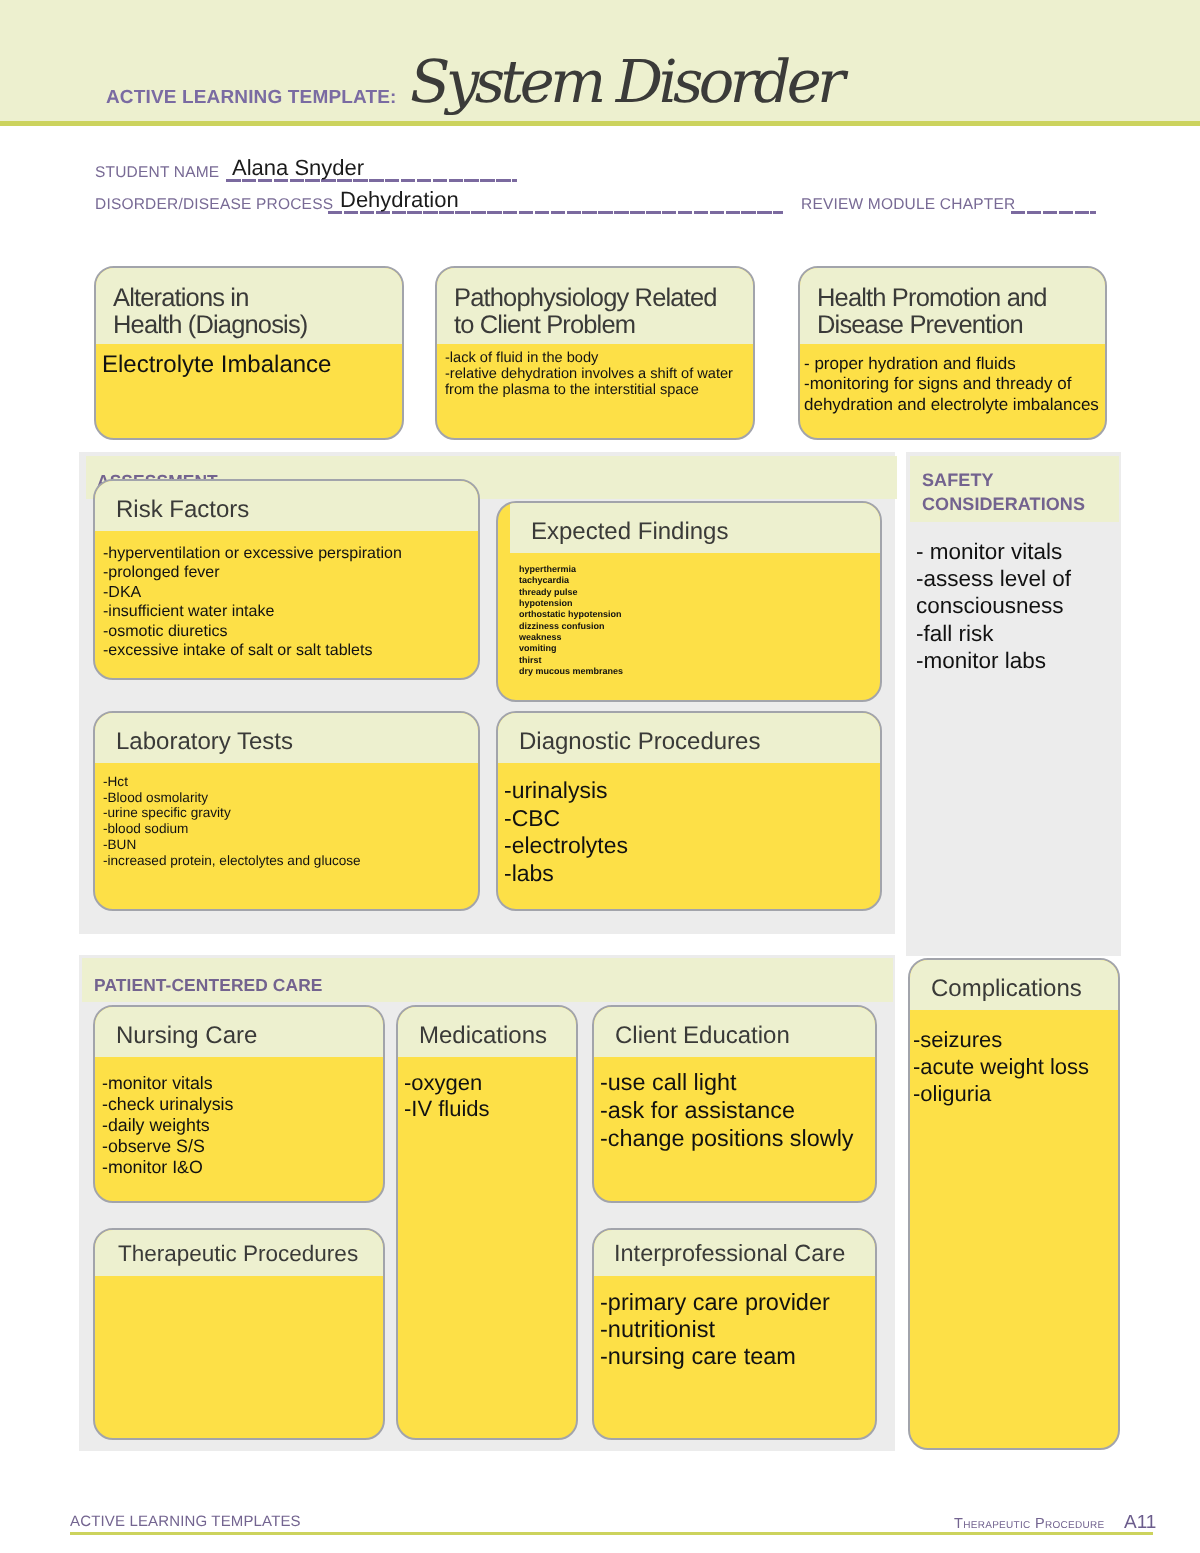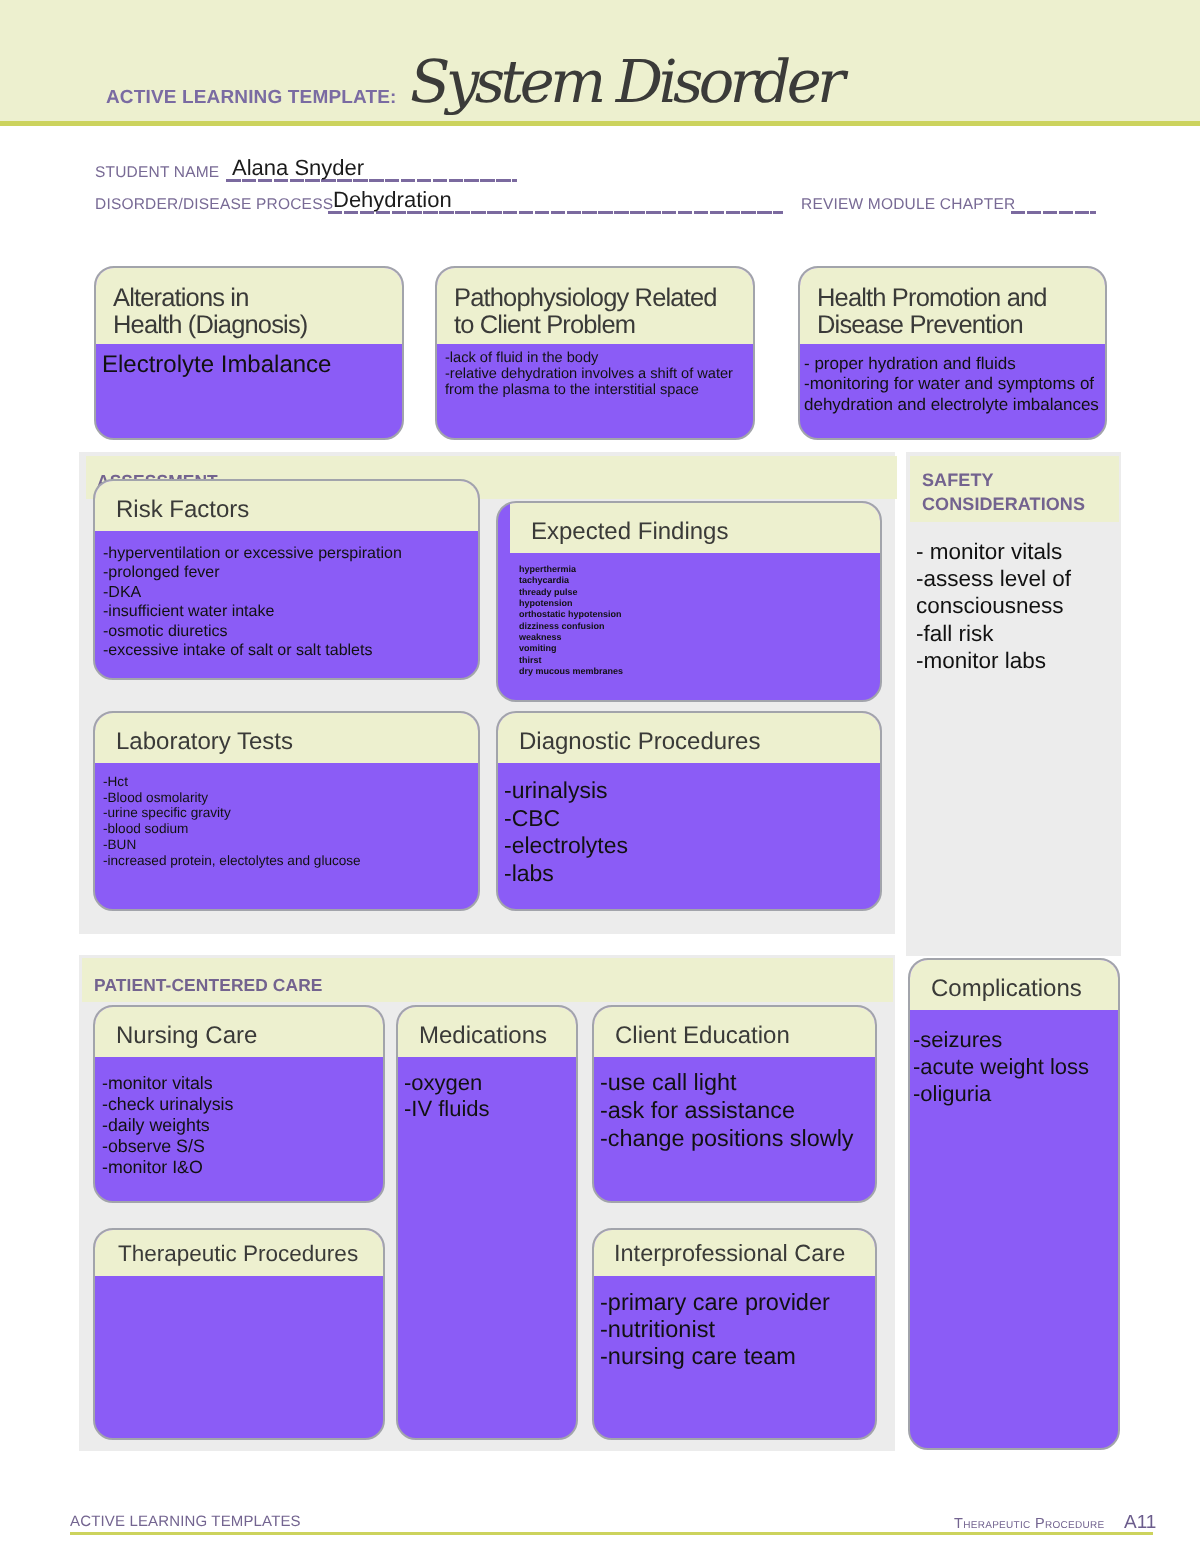"Dehydration" span.fval { left: 333px -> 340px }
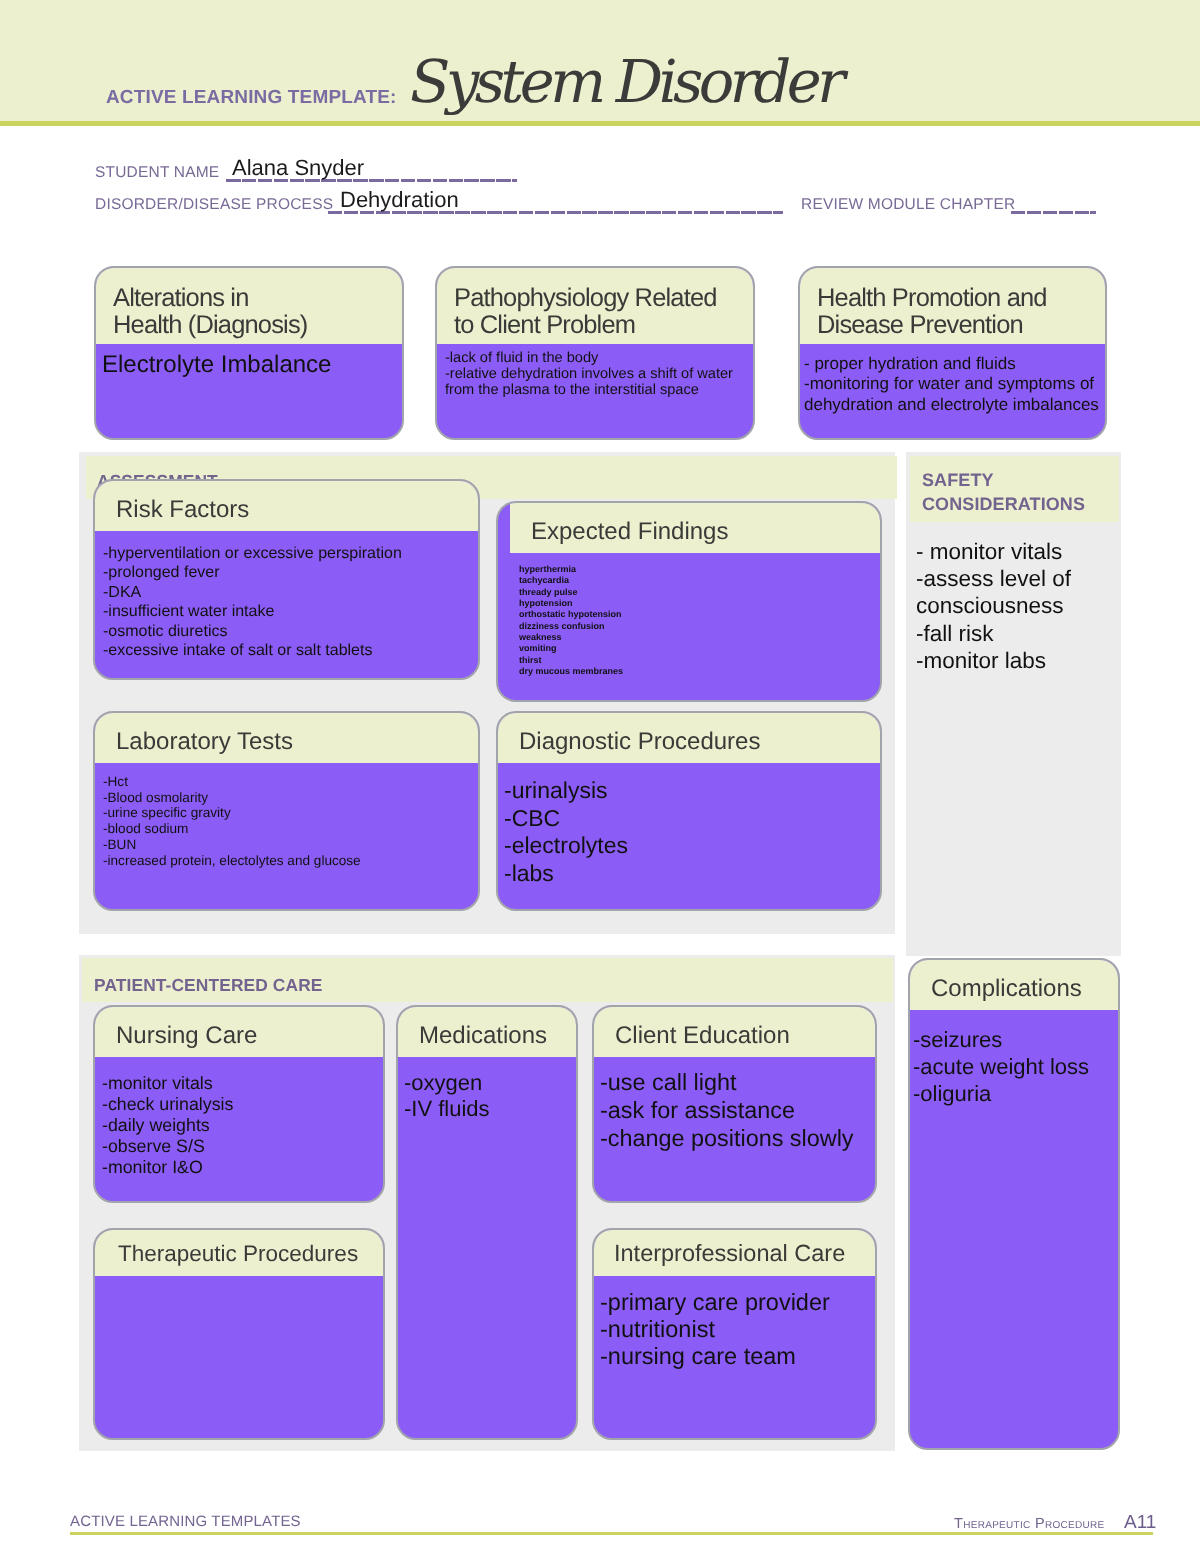"Alterations in" .card { background: #8b5cf6 -> #fde047 }
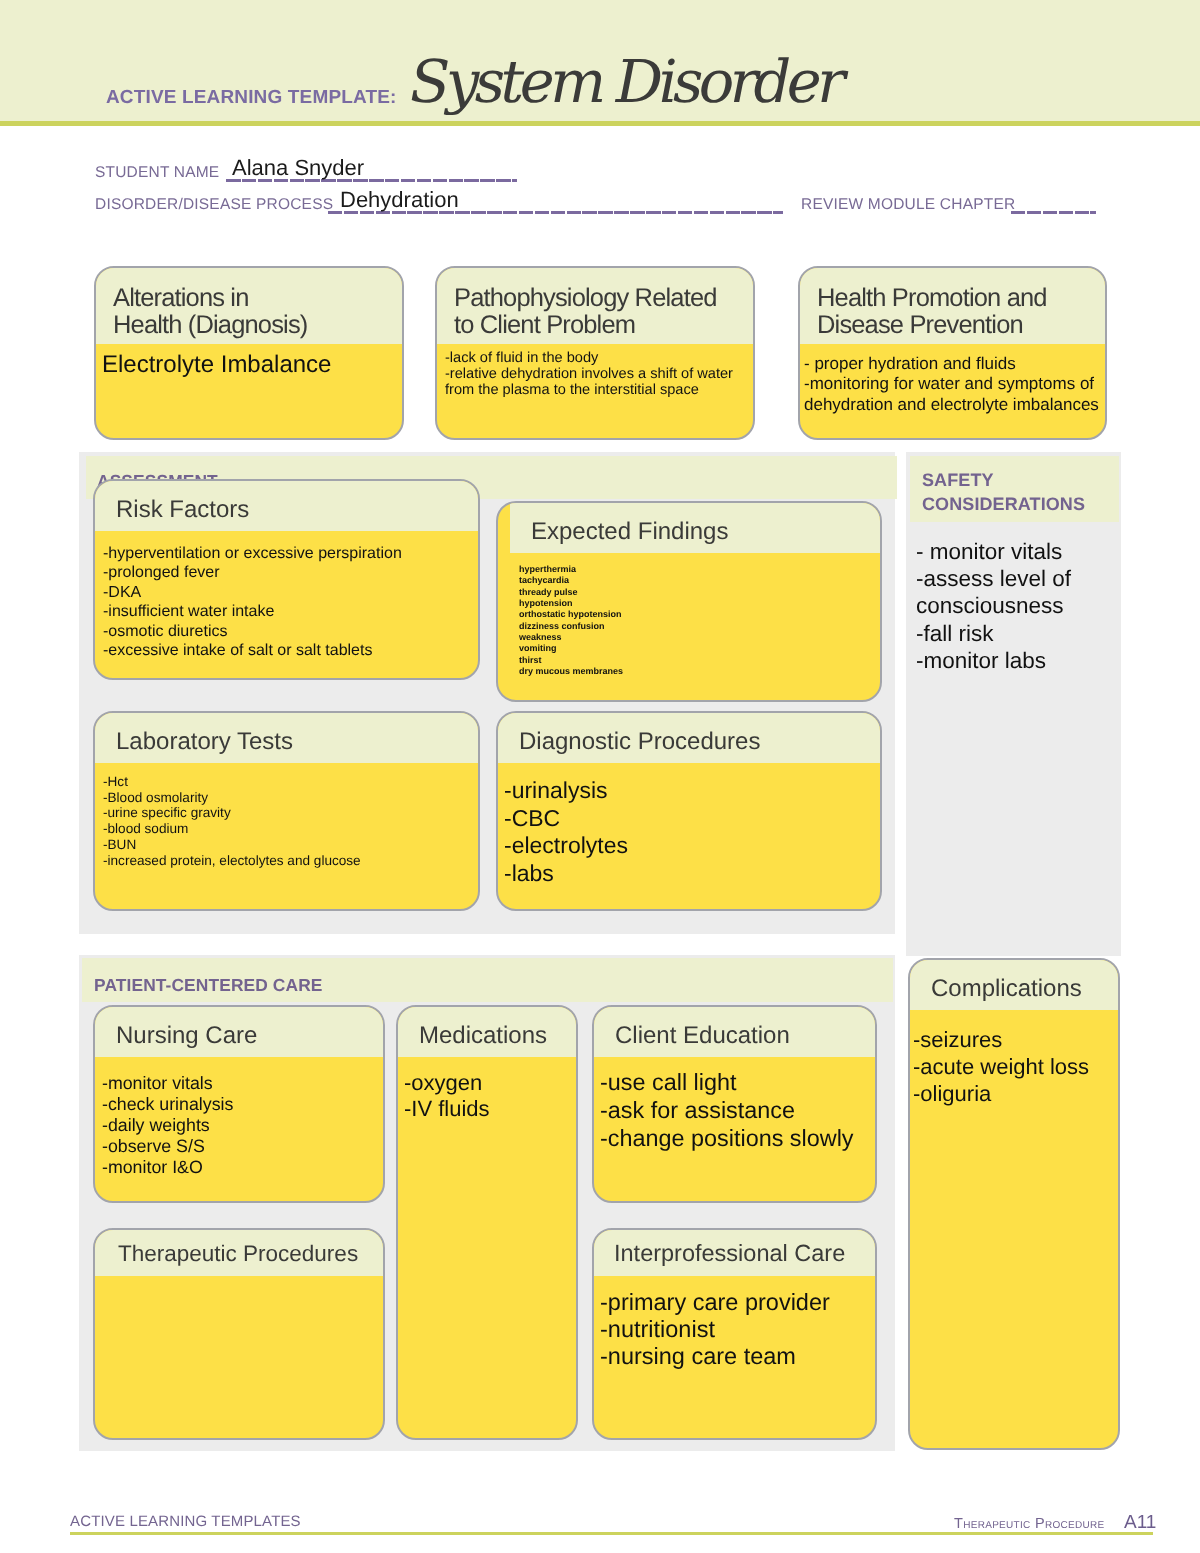"-monitoring for water and symptoms" div { text: water and symptoms -> signs and thready }
